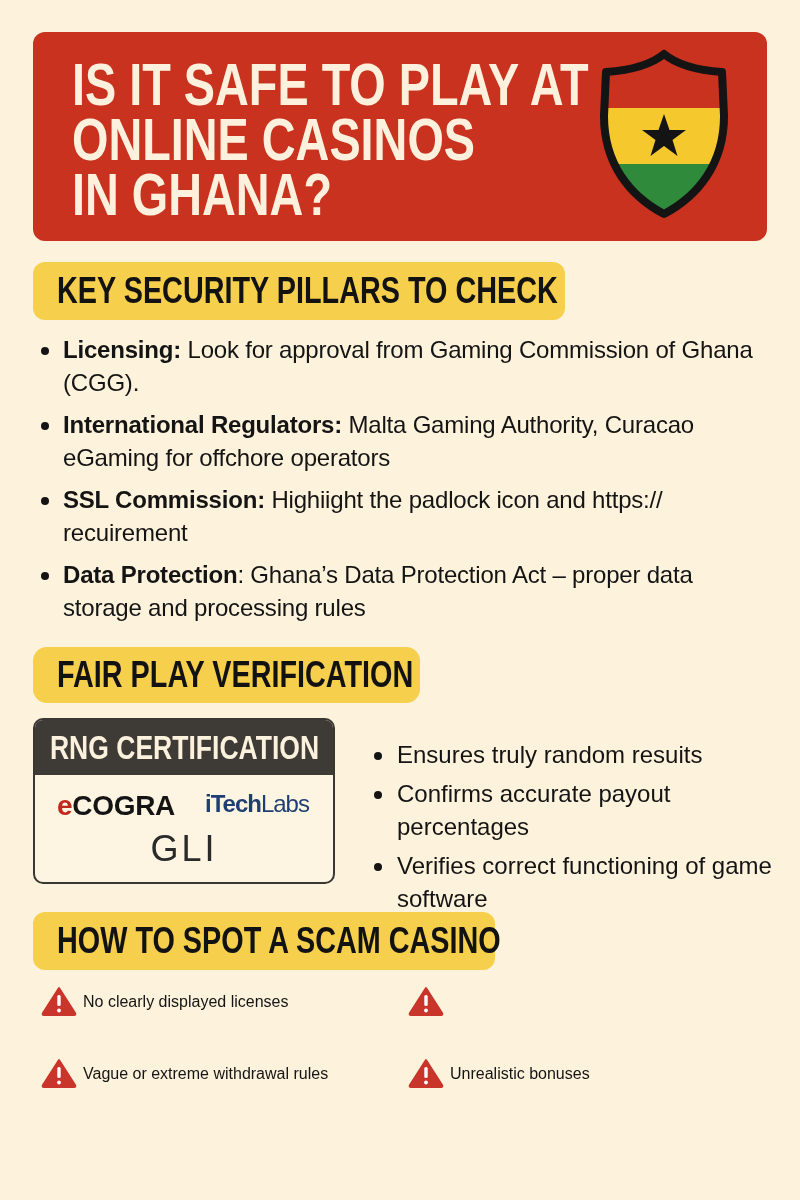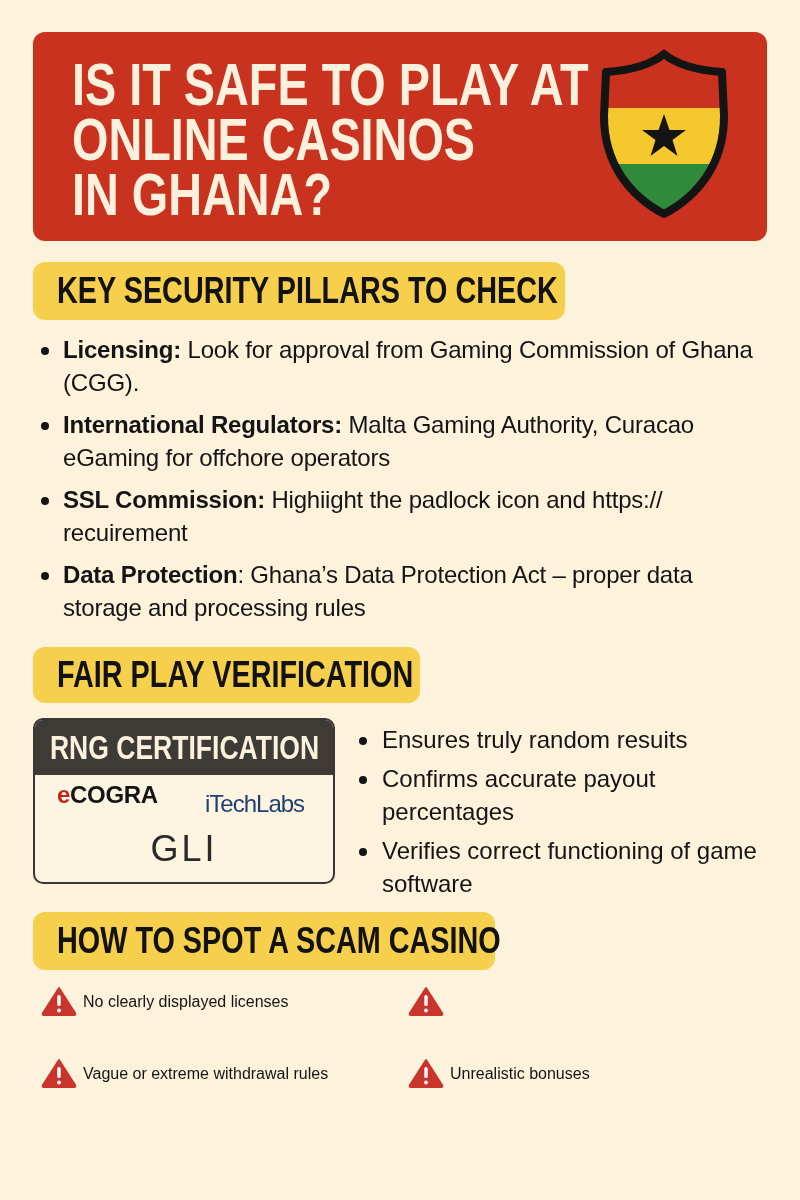"FAIR PLAY VERIFICATION" .pill-2 { border-radius: none -> 14px }
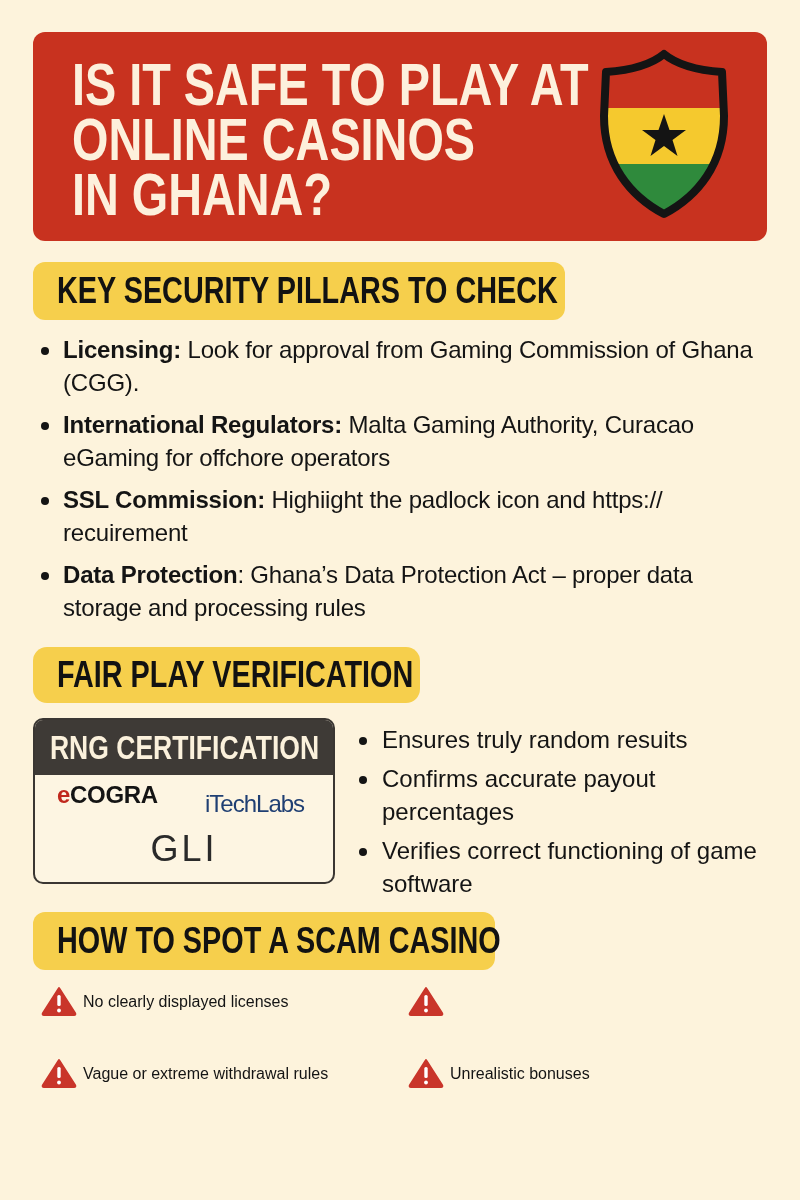"Ensures truly random resuits" .fair-list { margin: 1px -> 16px }
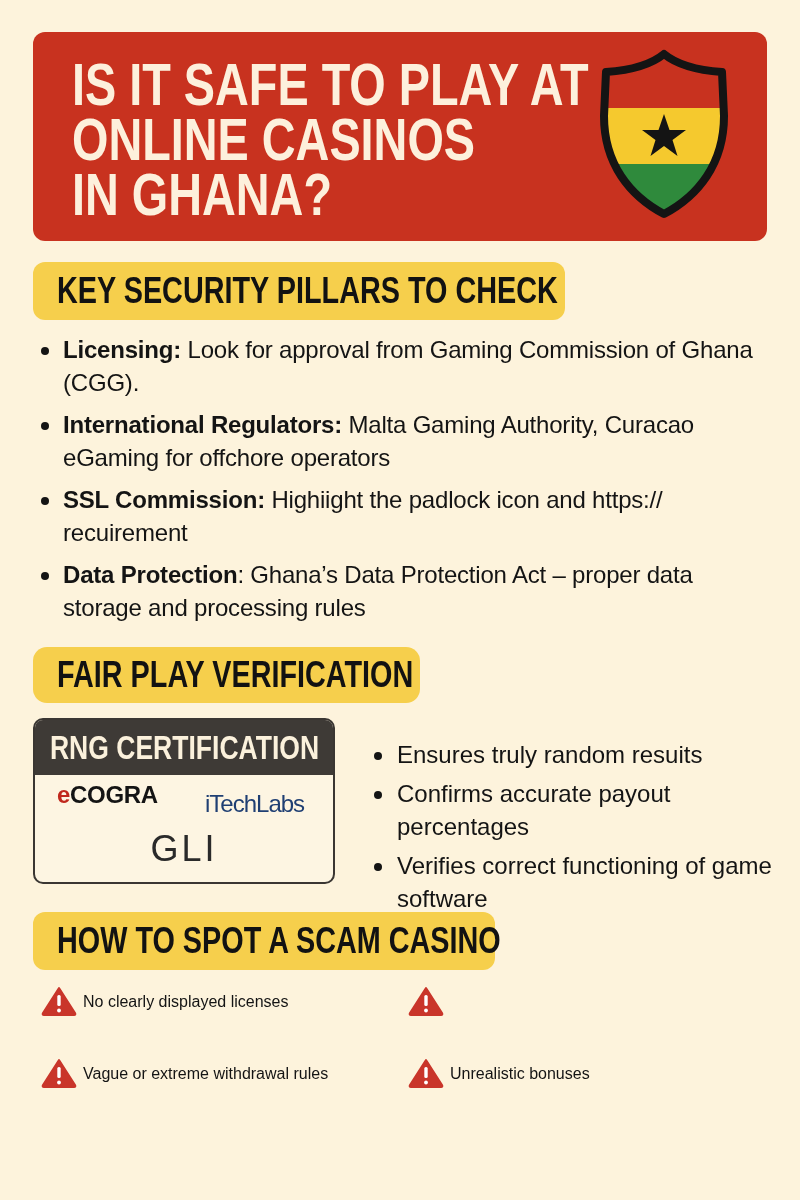"eCOGRA" .logo-ecogra { font-size: 24px -> 28px; top: 61px -> 70px }
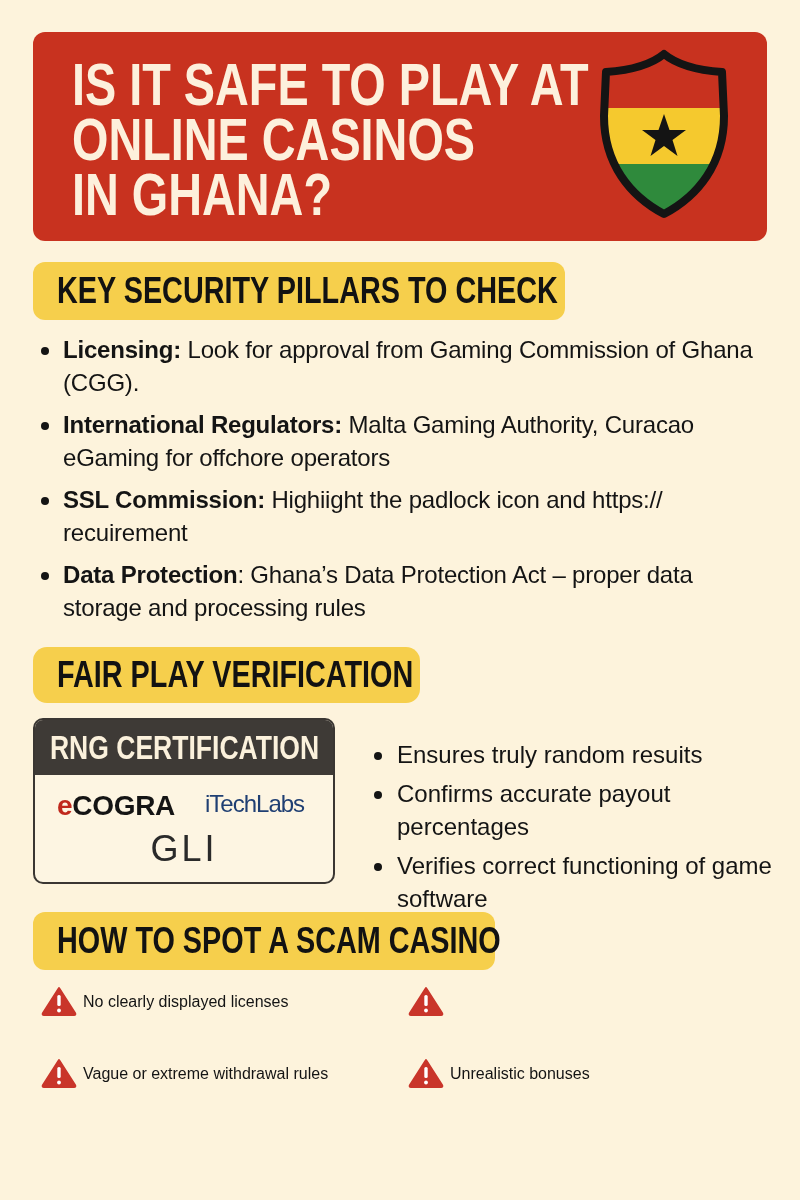"iTech" .logo-itech .itech { font-weight: 400 -> 700 }
